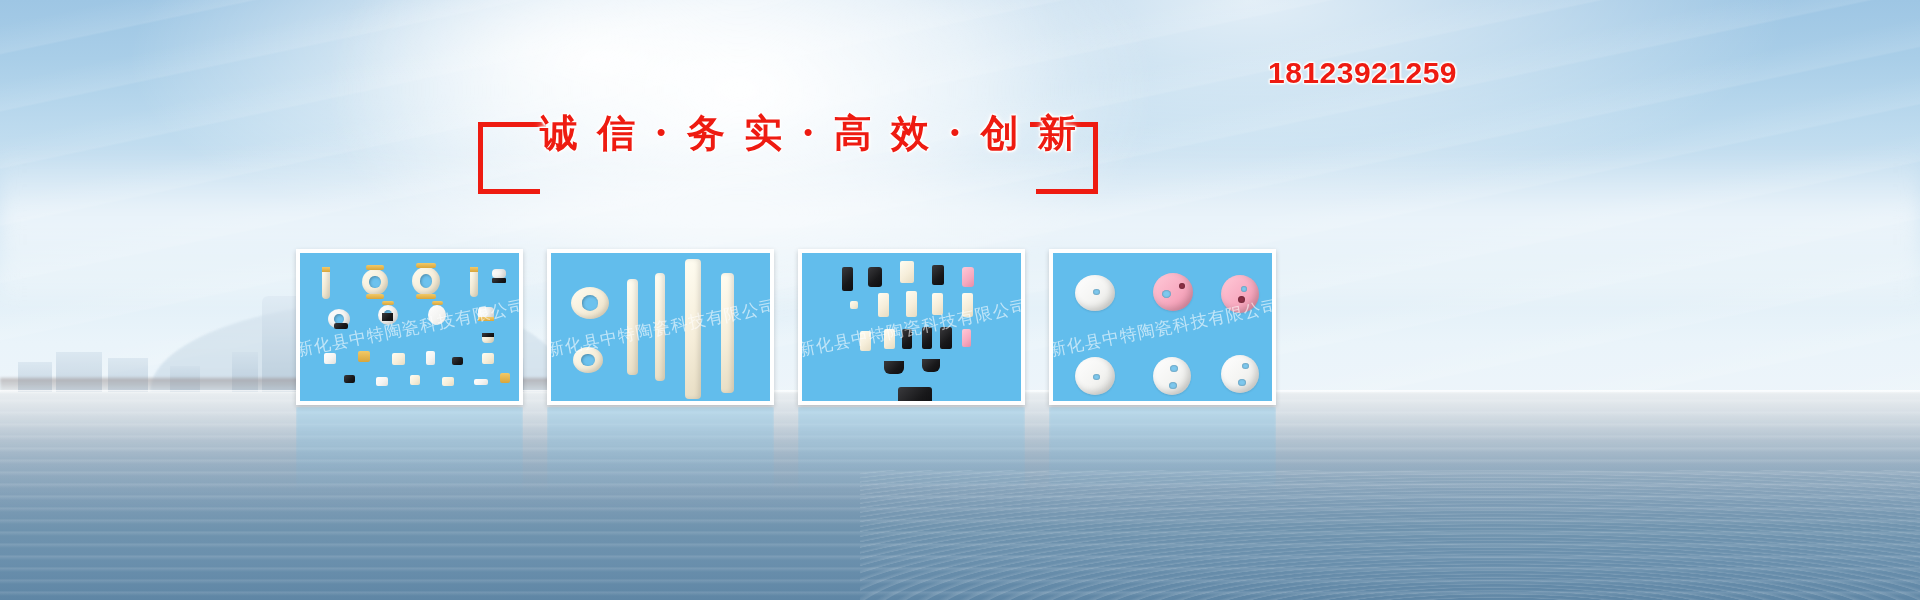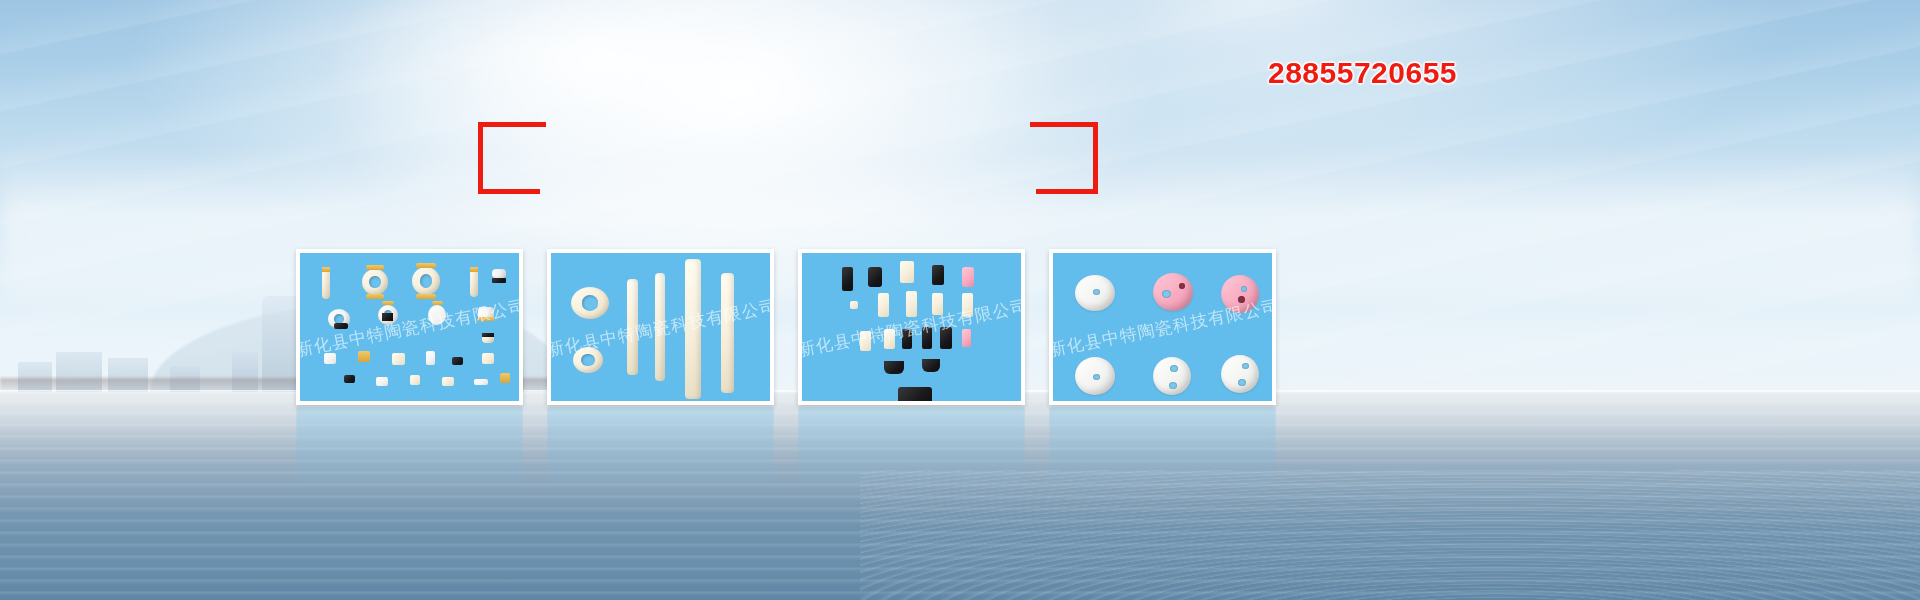"28855720655" div.contact-phone { text: 28855720655 -> 18123921259 }
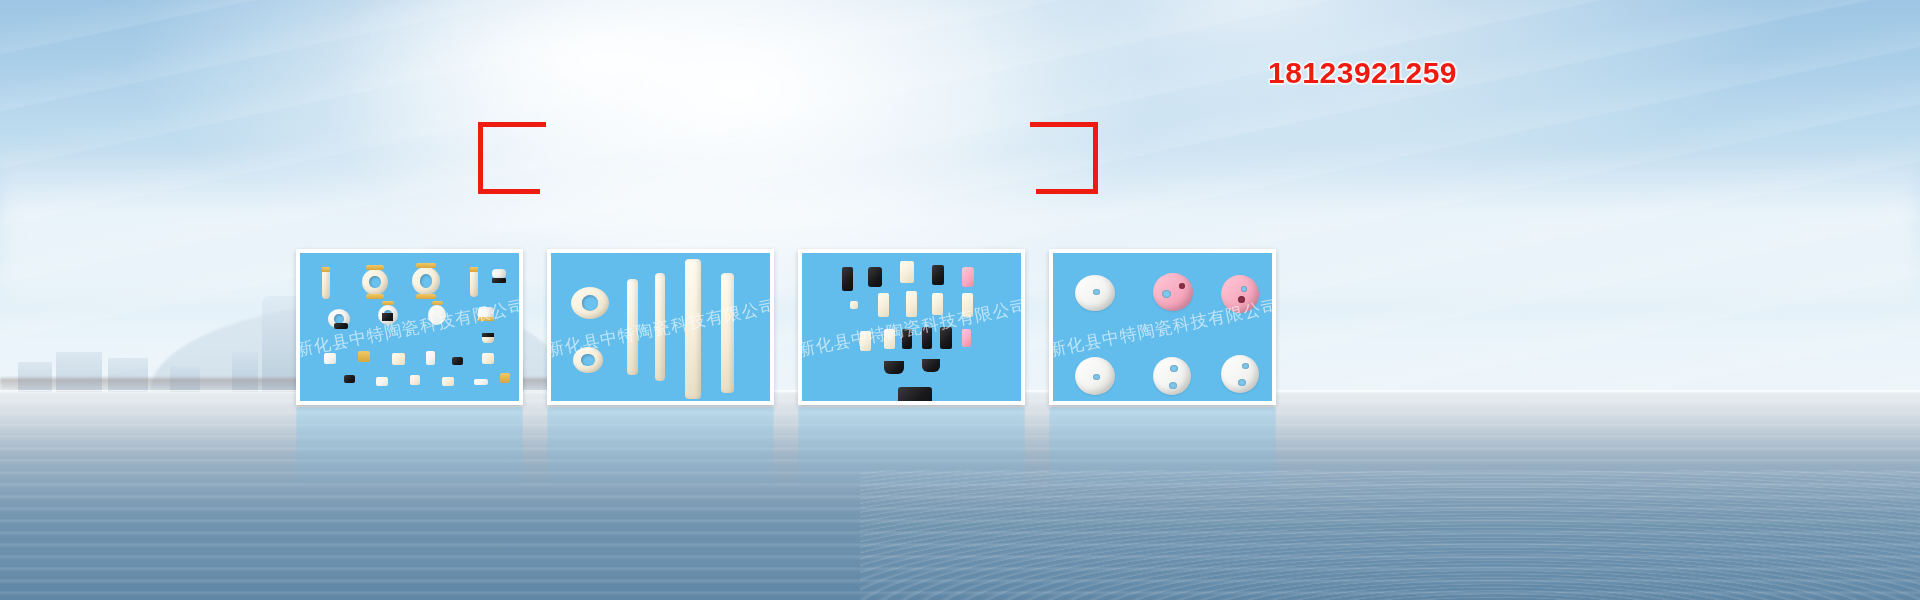"诚 信 · 务 实" div.slogan-cn { html: none -> <div>诚 信 · 务 实 · 高 效 · 创 新</div> }
